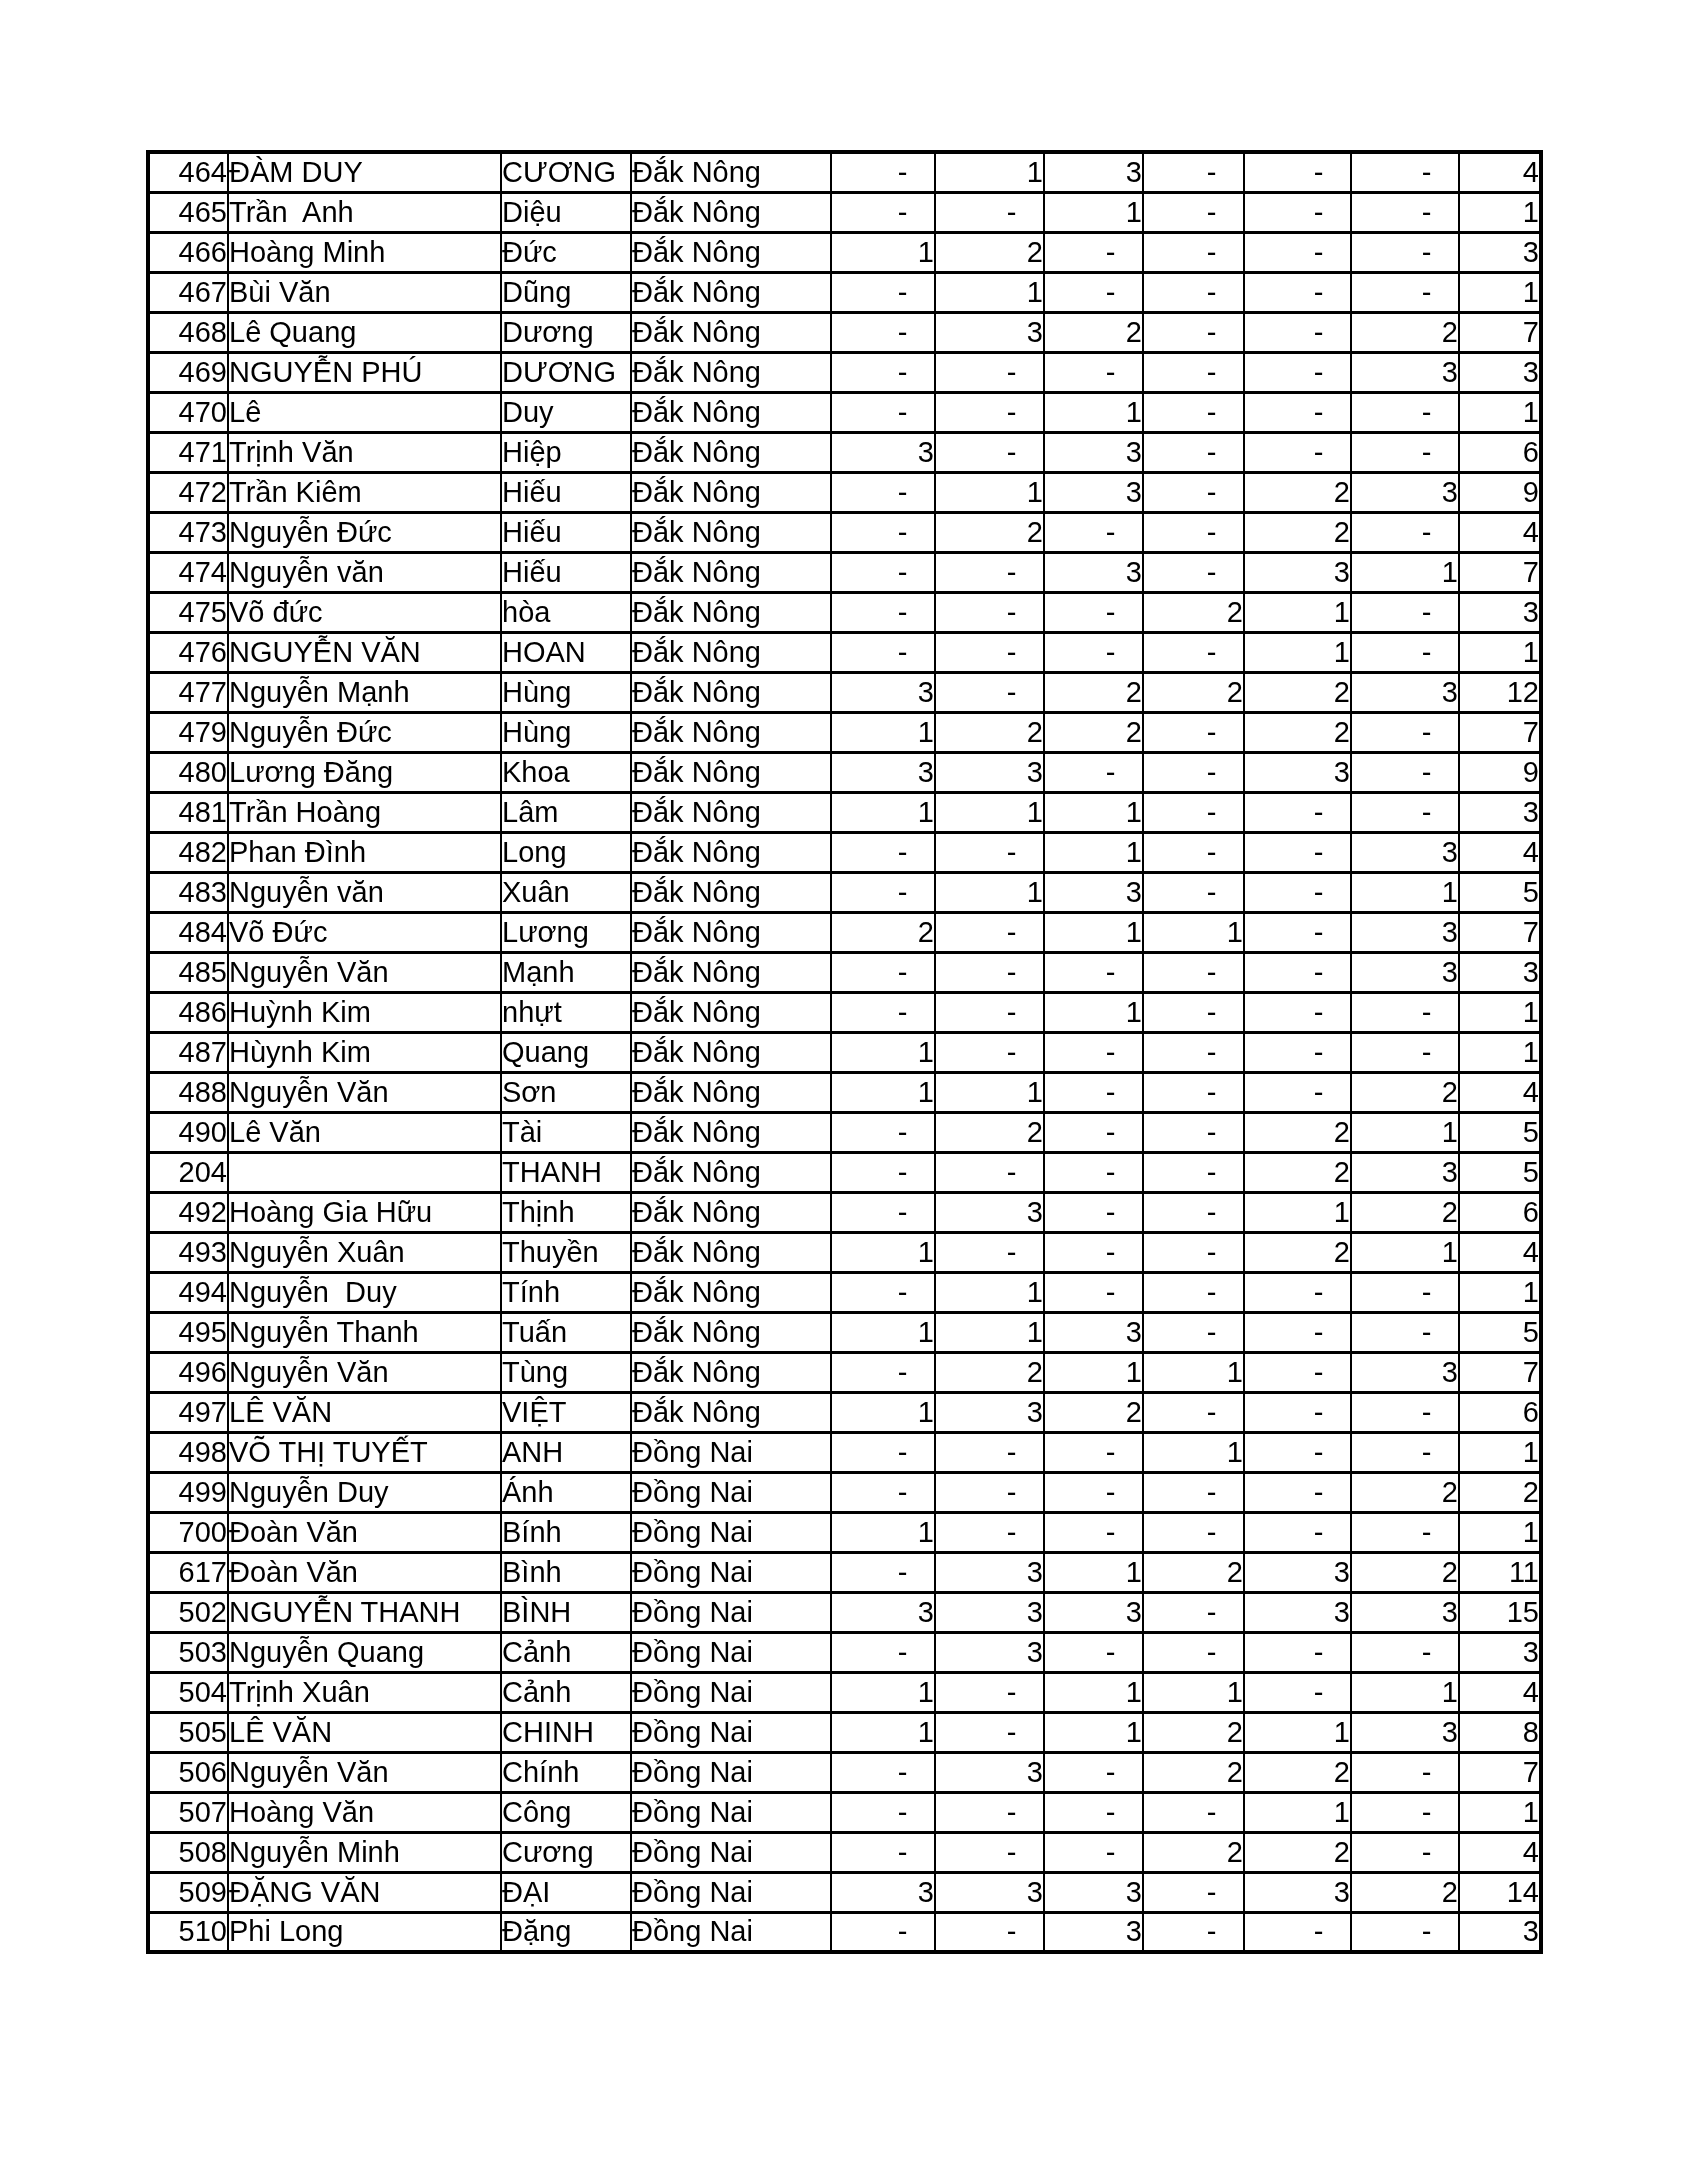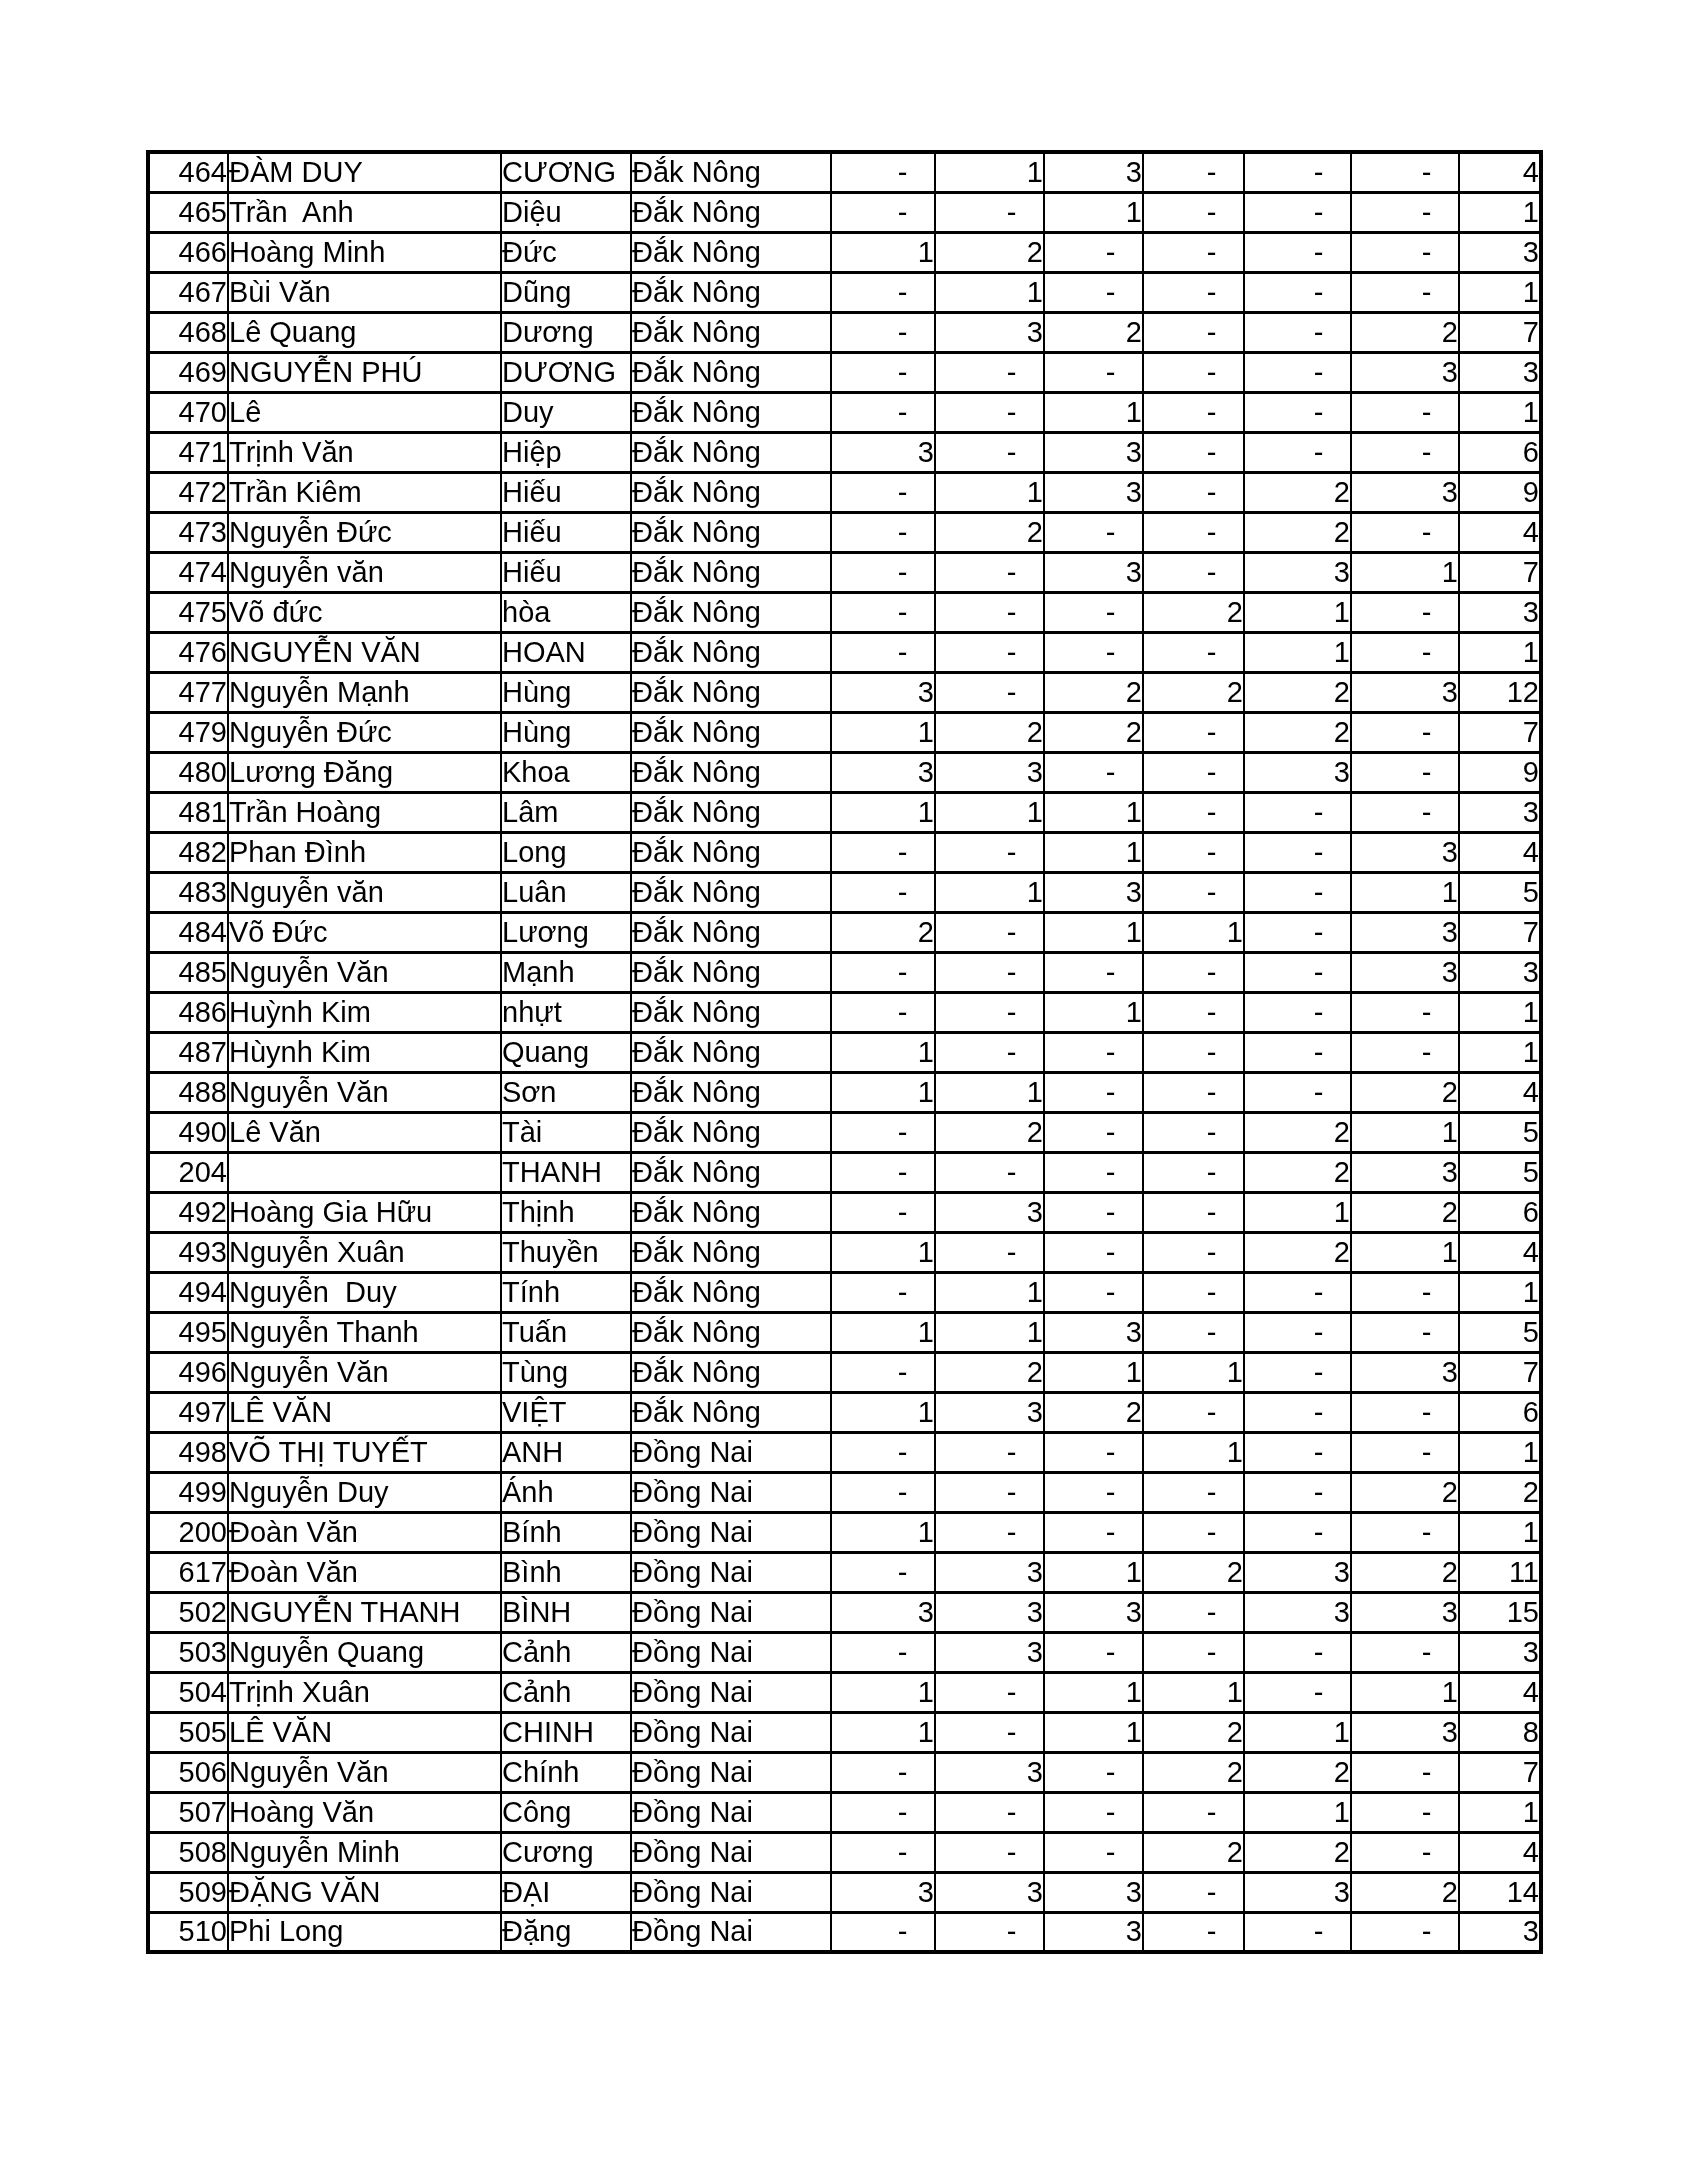"Luân" td.c-text { text: Luân -> Xuân }
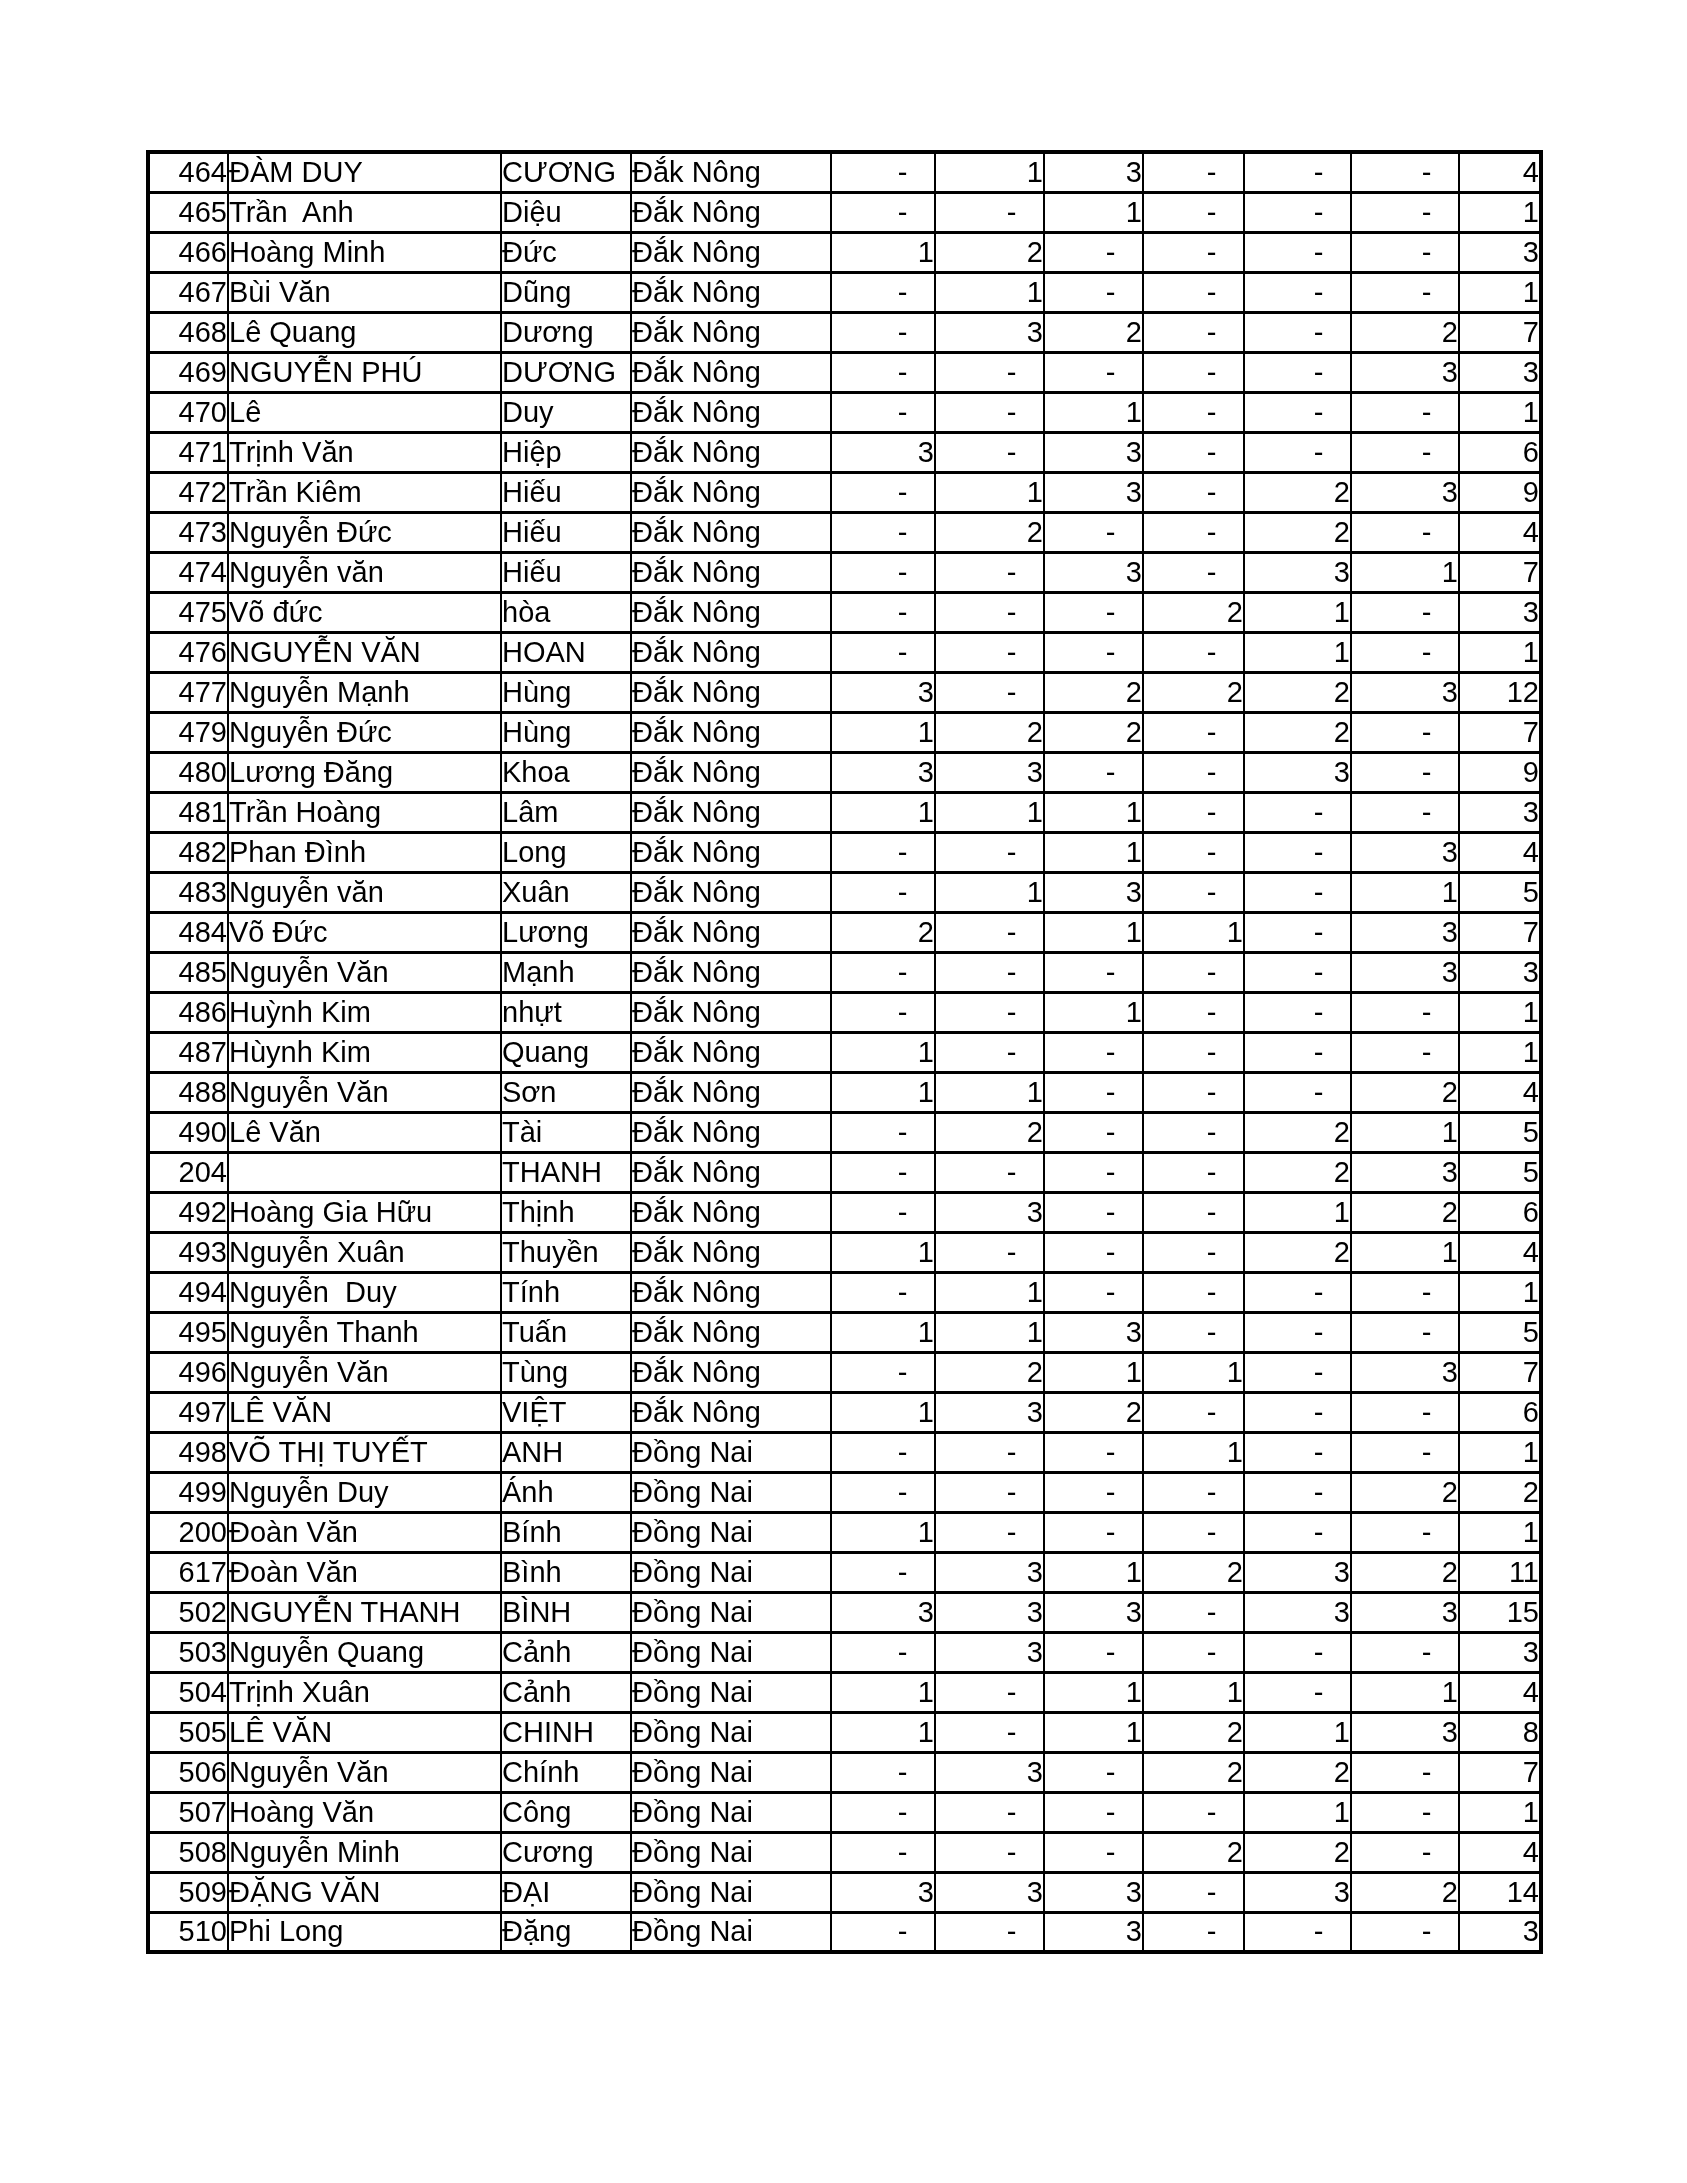"200" td.c-no { text: 200 -> 700 }
